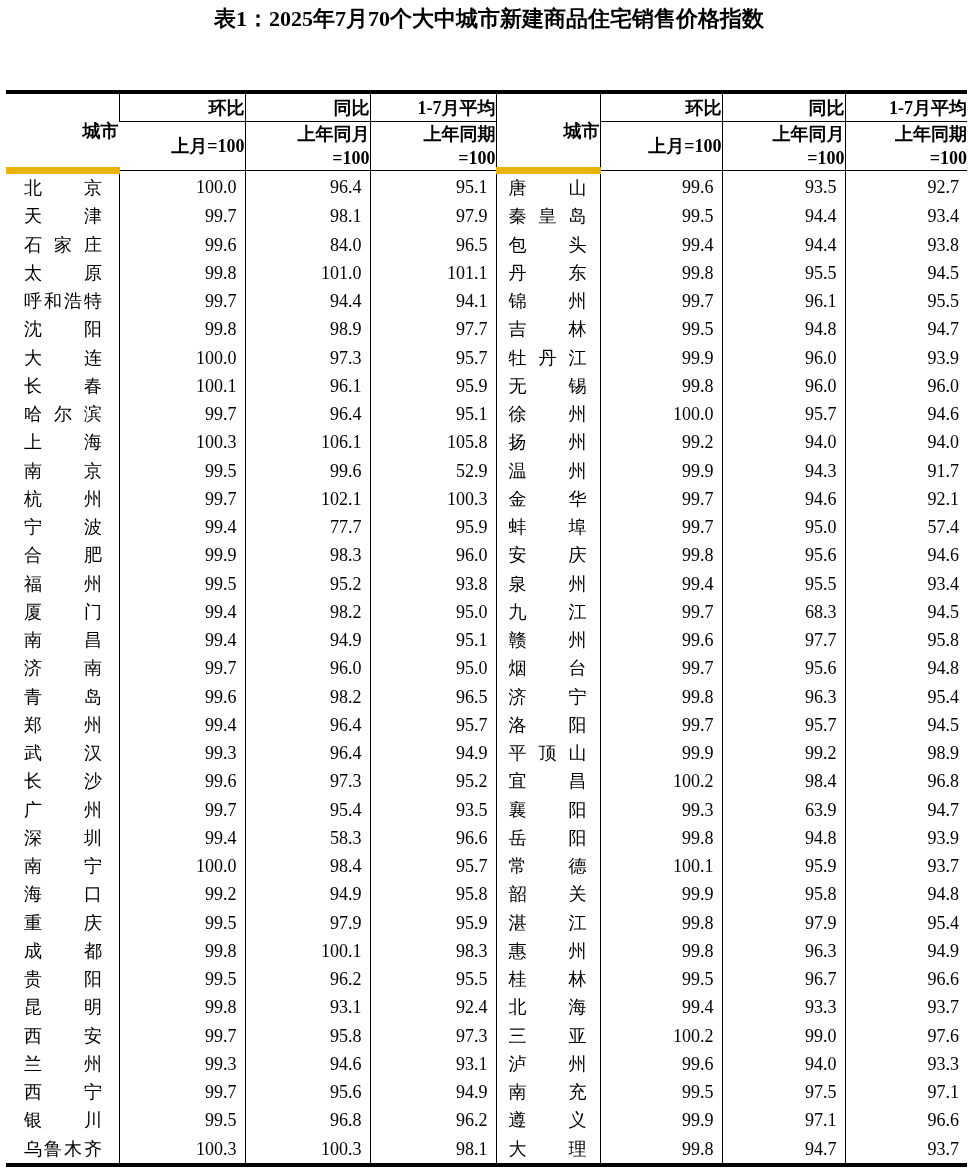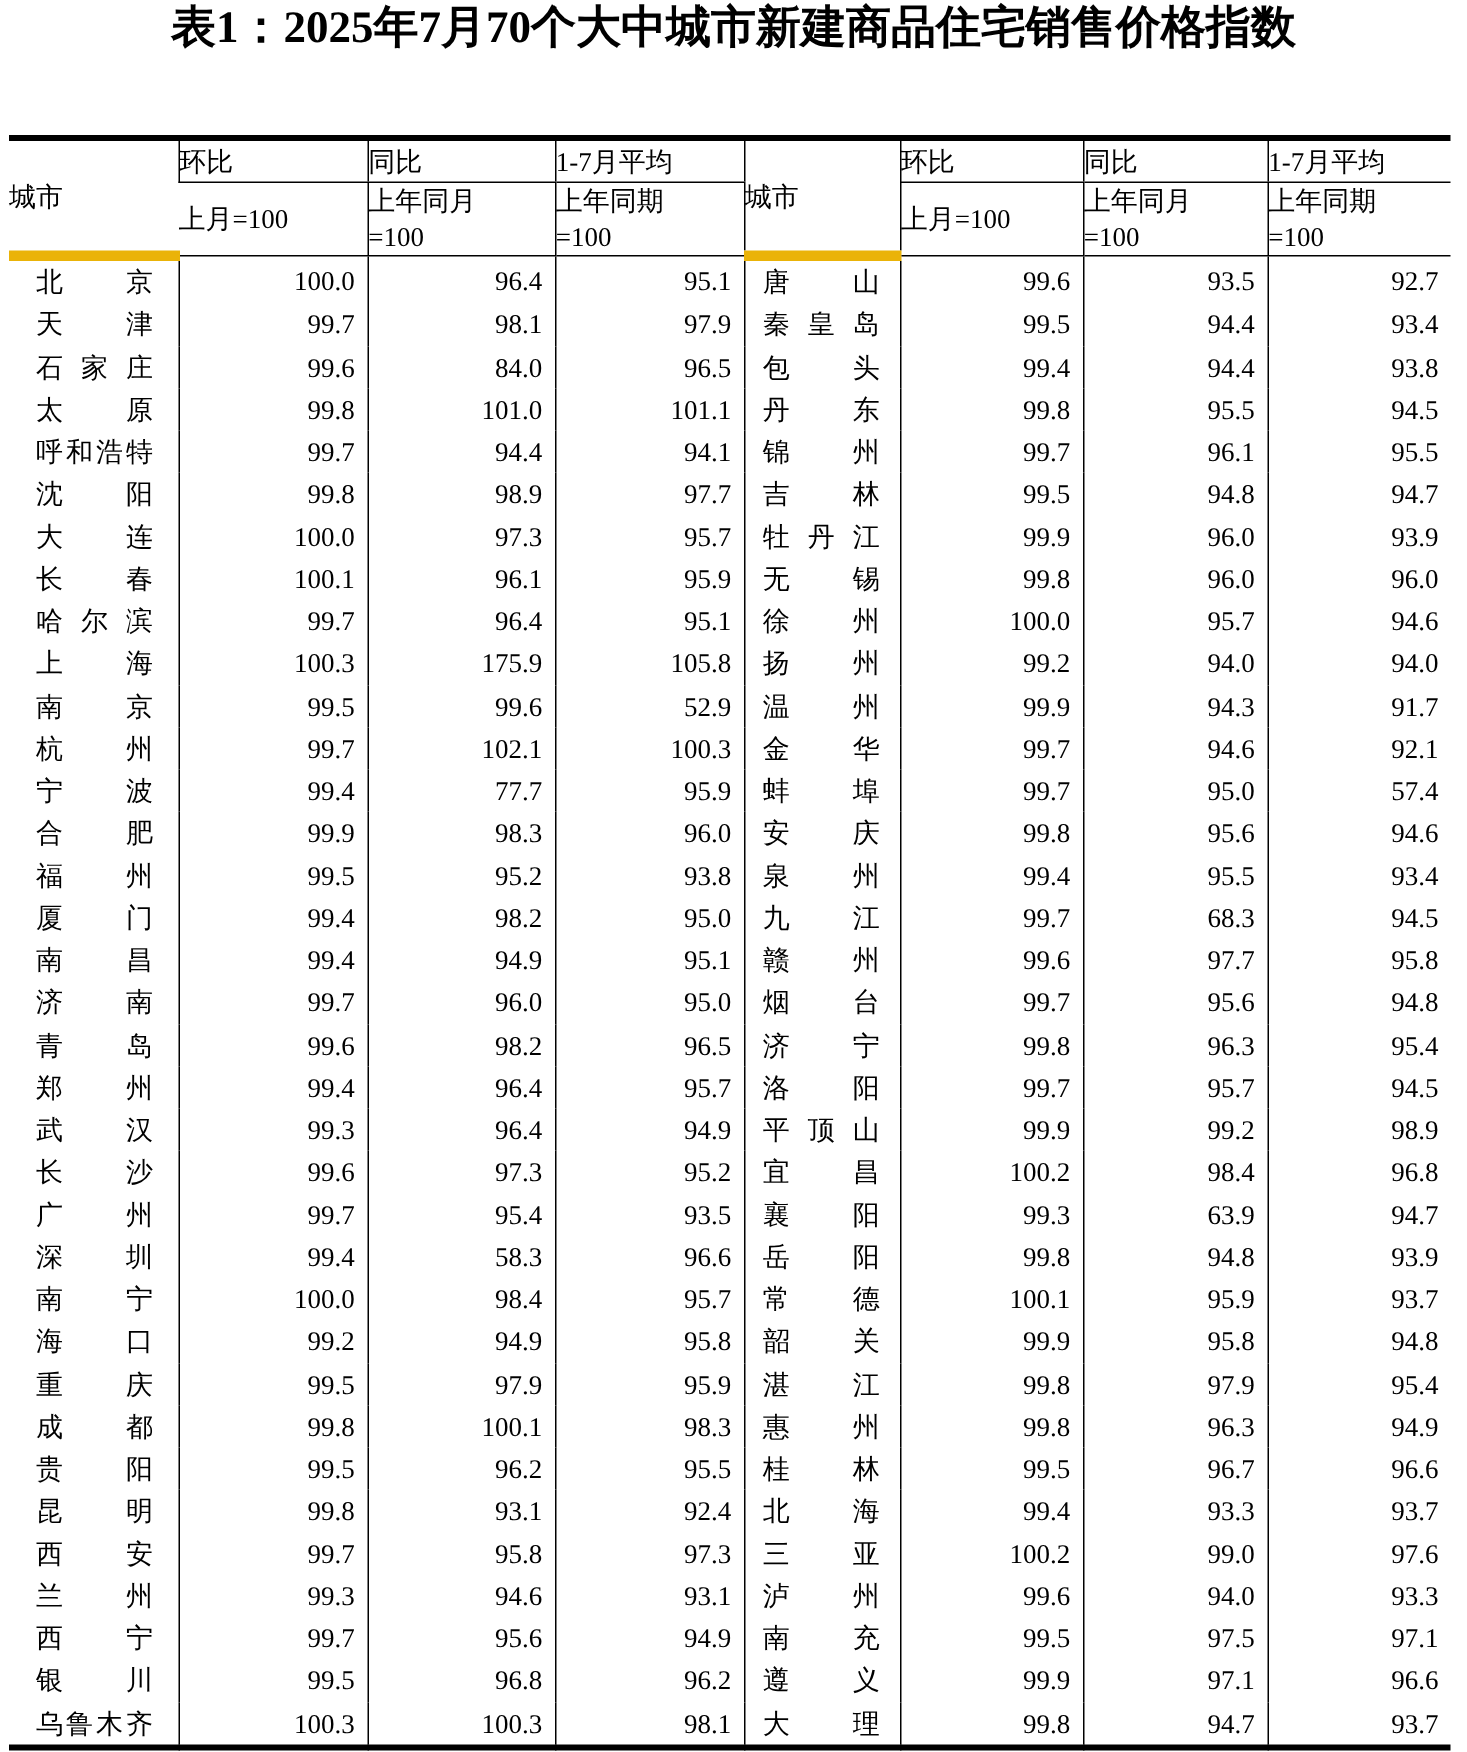"表1：2025年7月70个大中城市新建商品住宅销售价格指数" .title { font-size: 30px -> 22px }
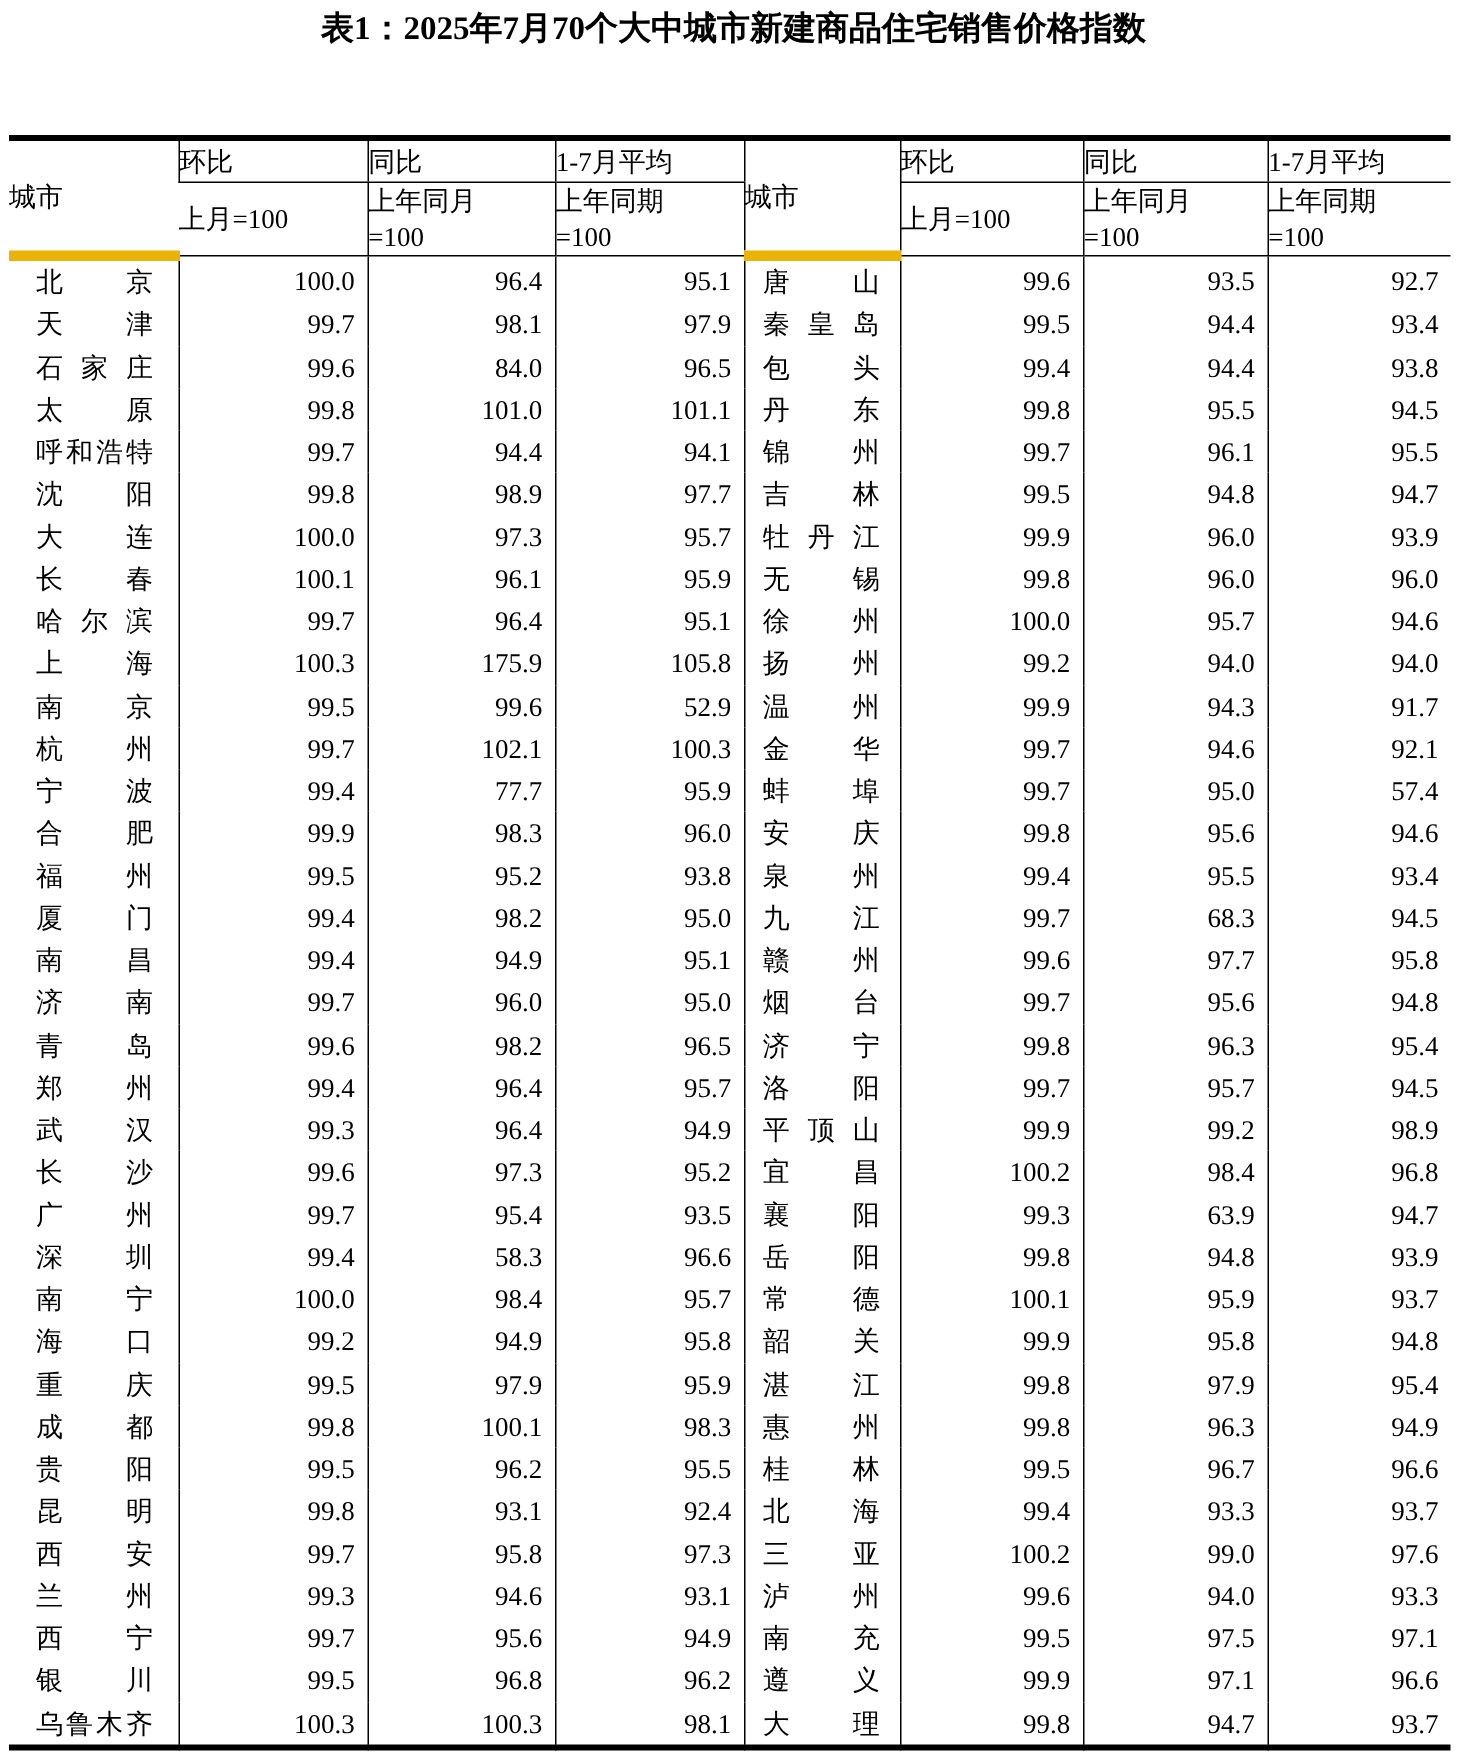"环比" table.idx th { font-weight: normal -> bold; text-align: left -> right }
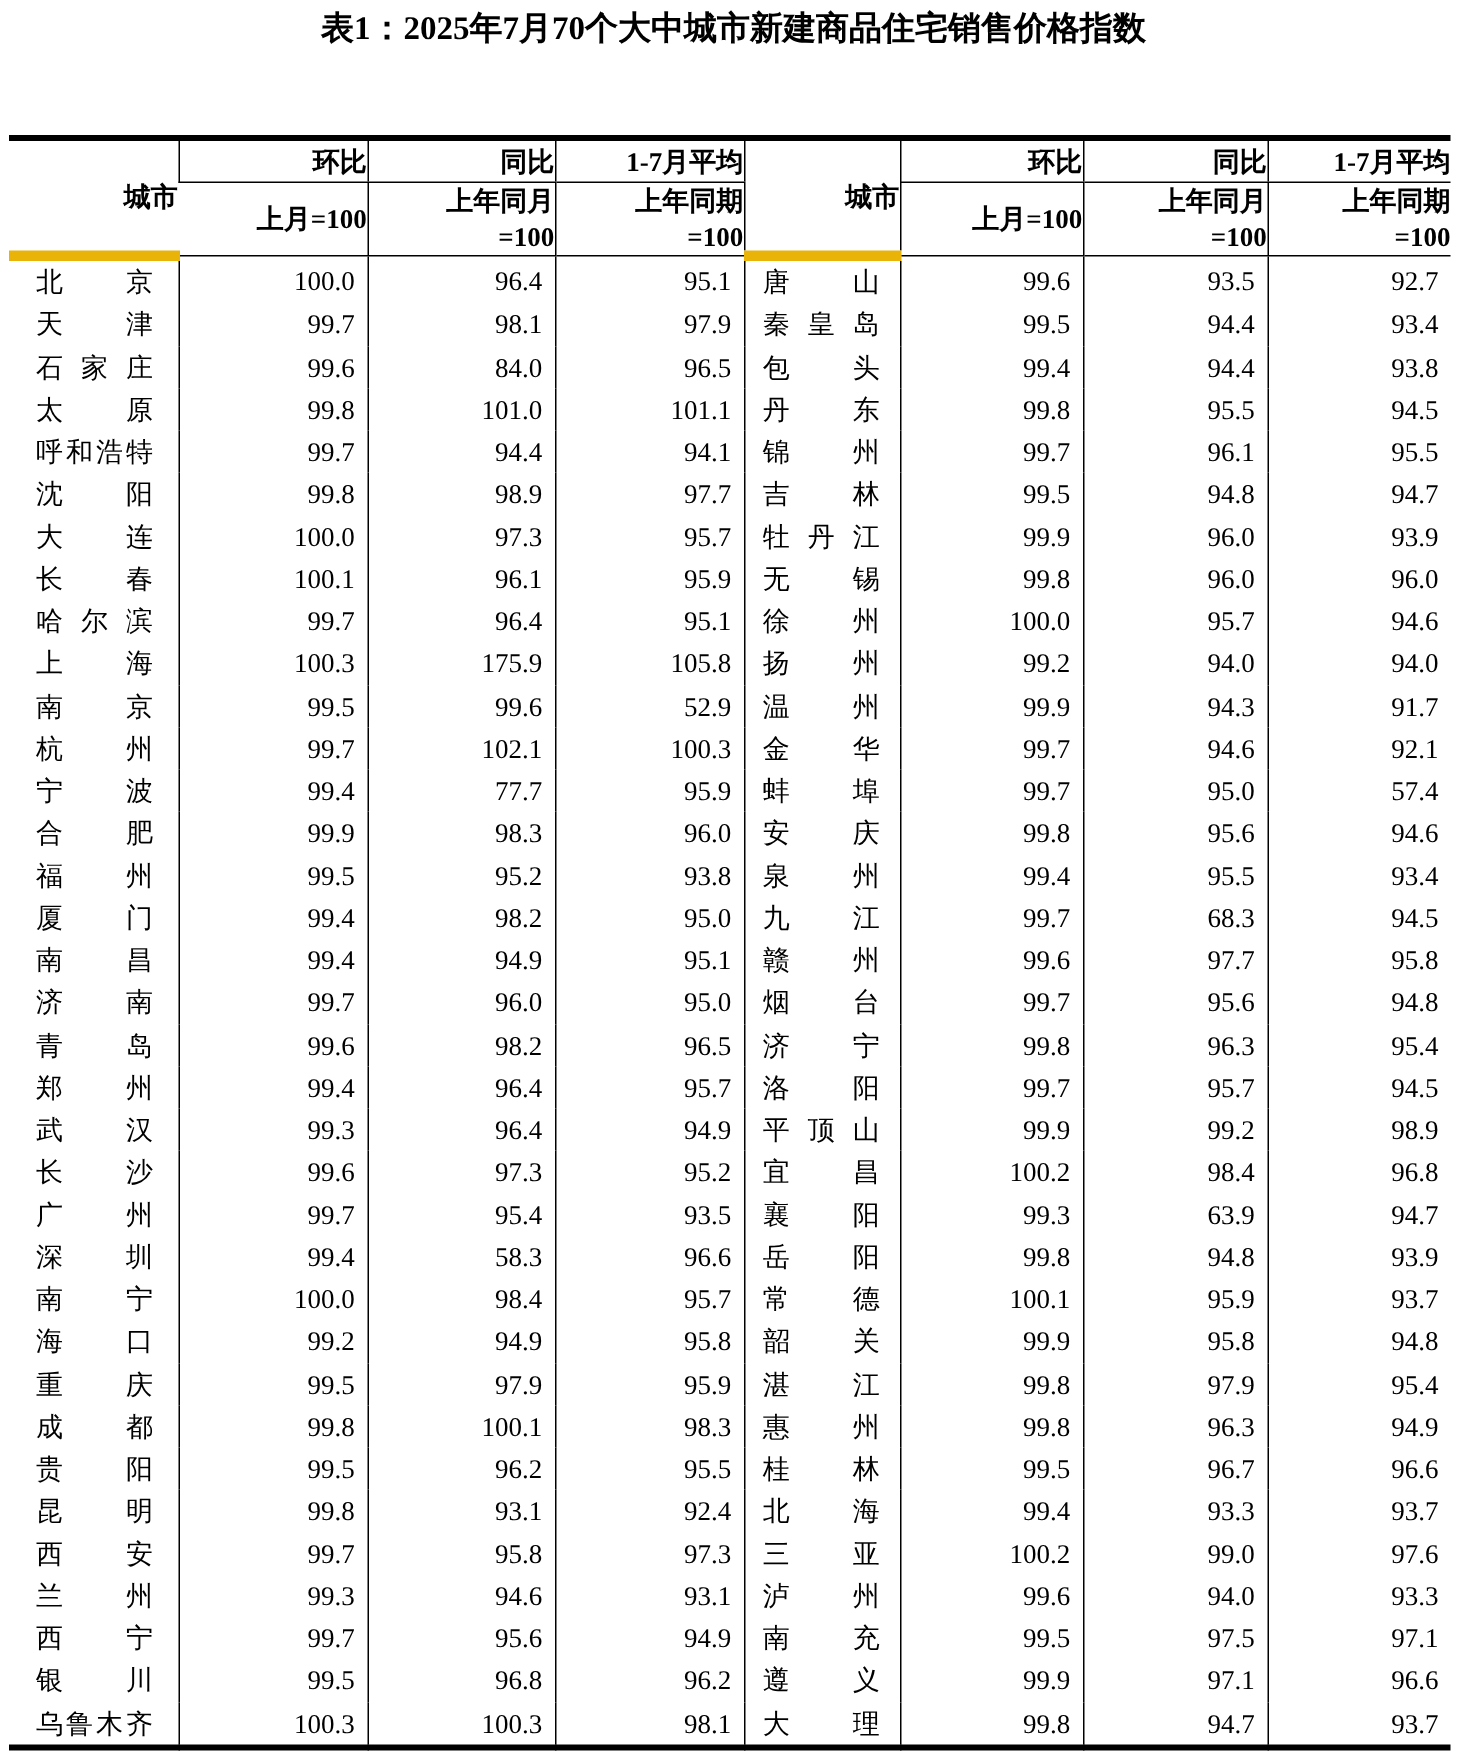"175.9" td.num { text: 175.9 -> 106.1 }
